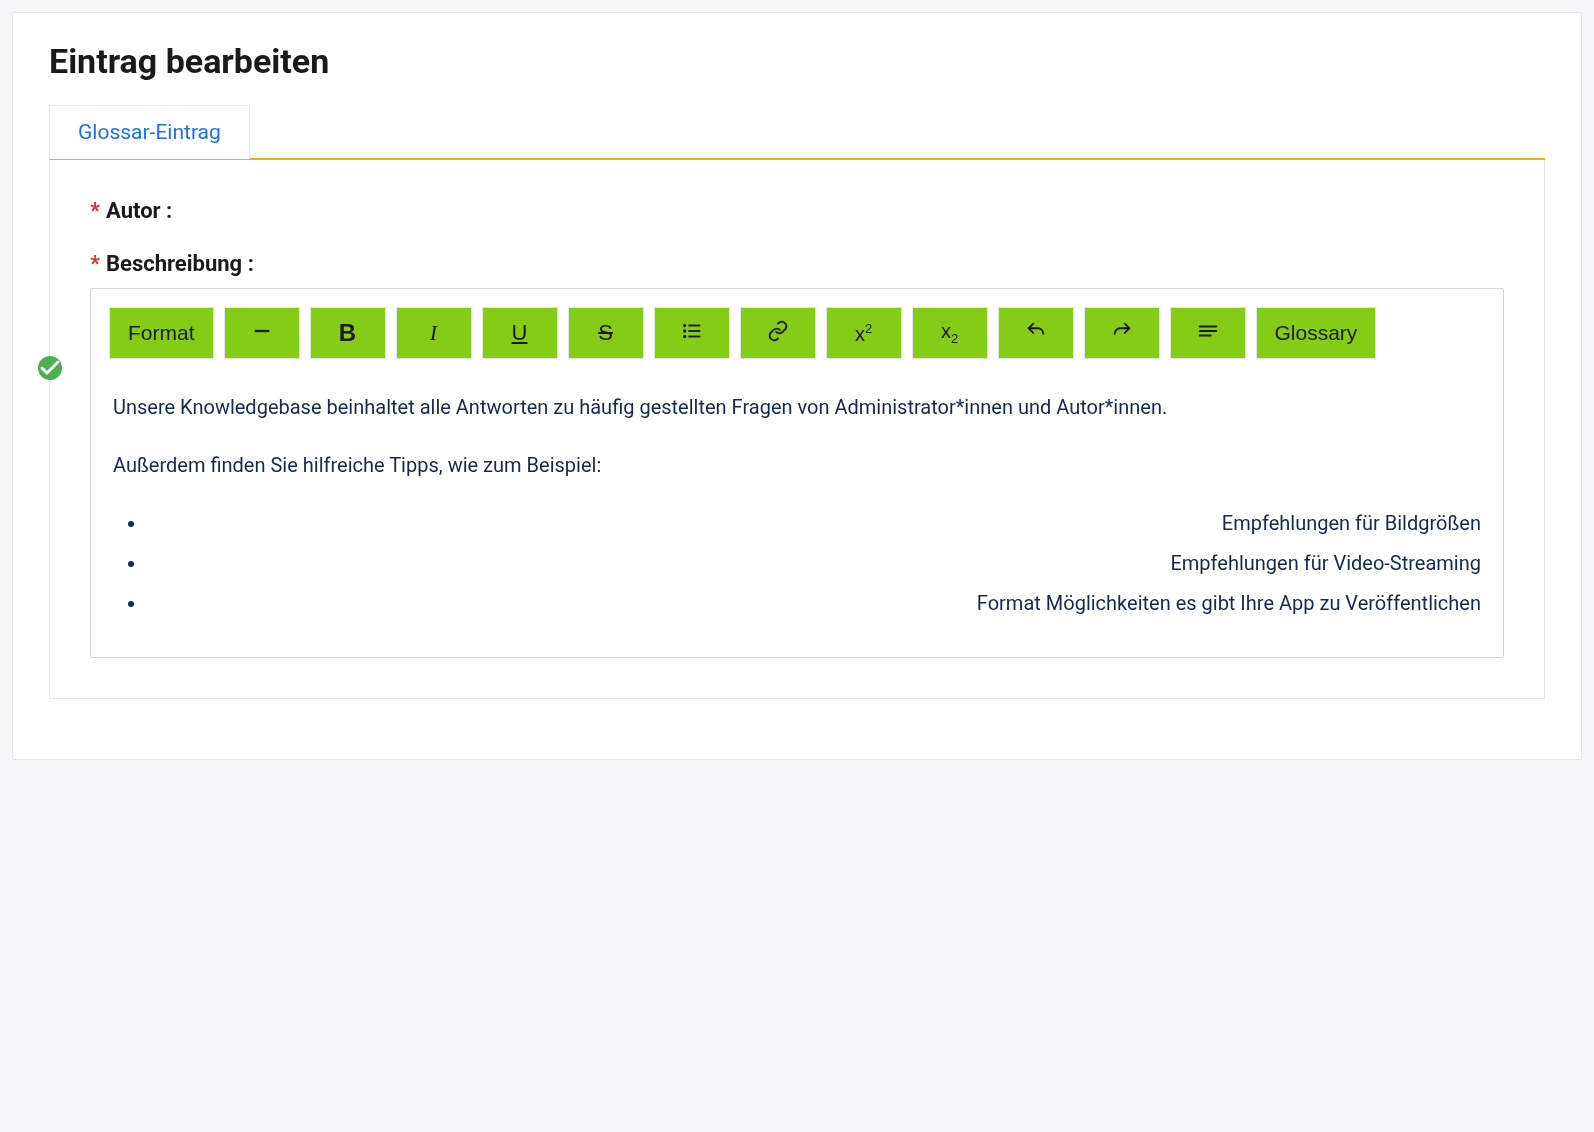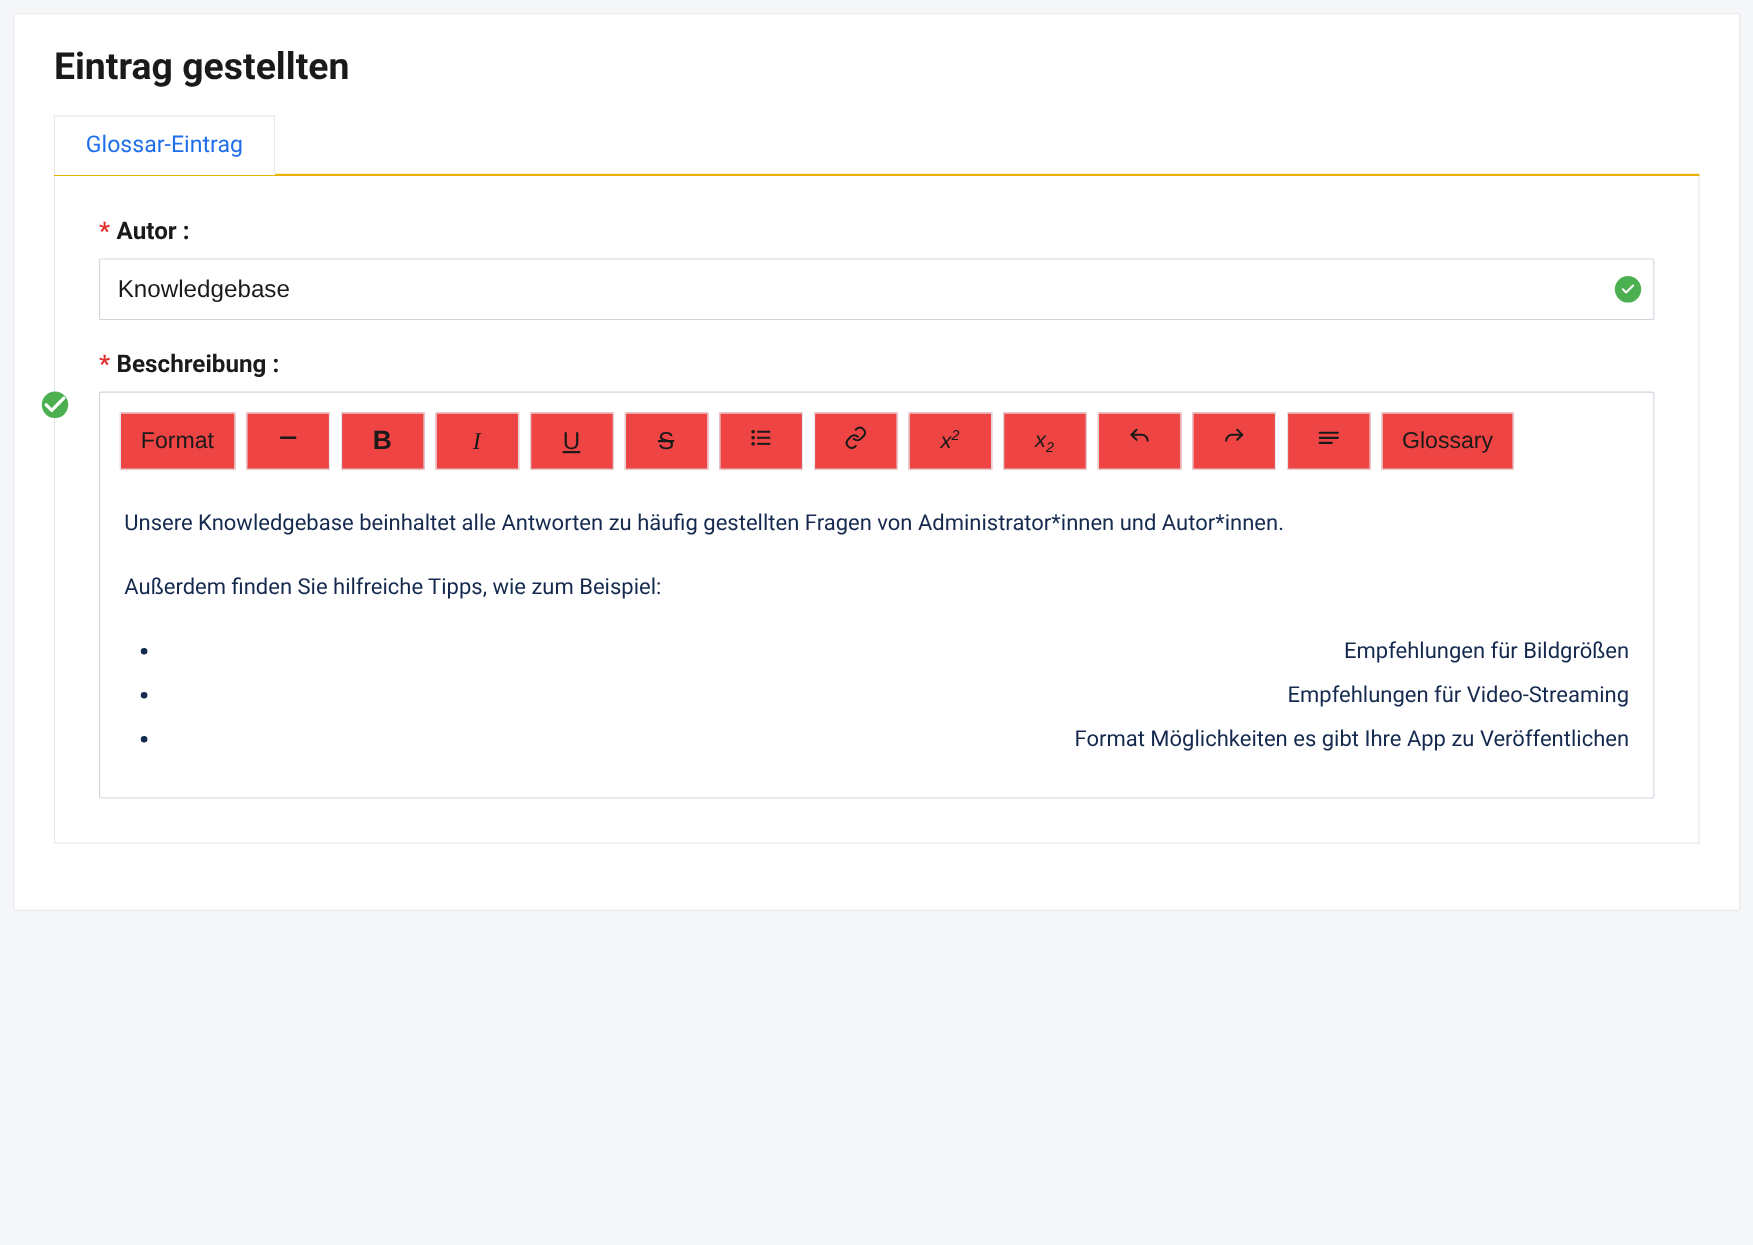"Eintrag gestellten" h1.page-title { text: gestellten -> bearbeiten }
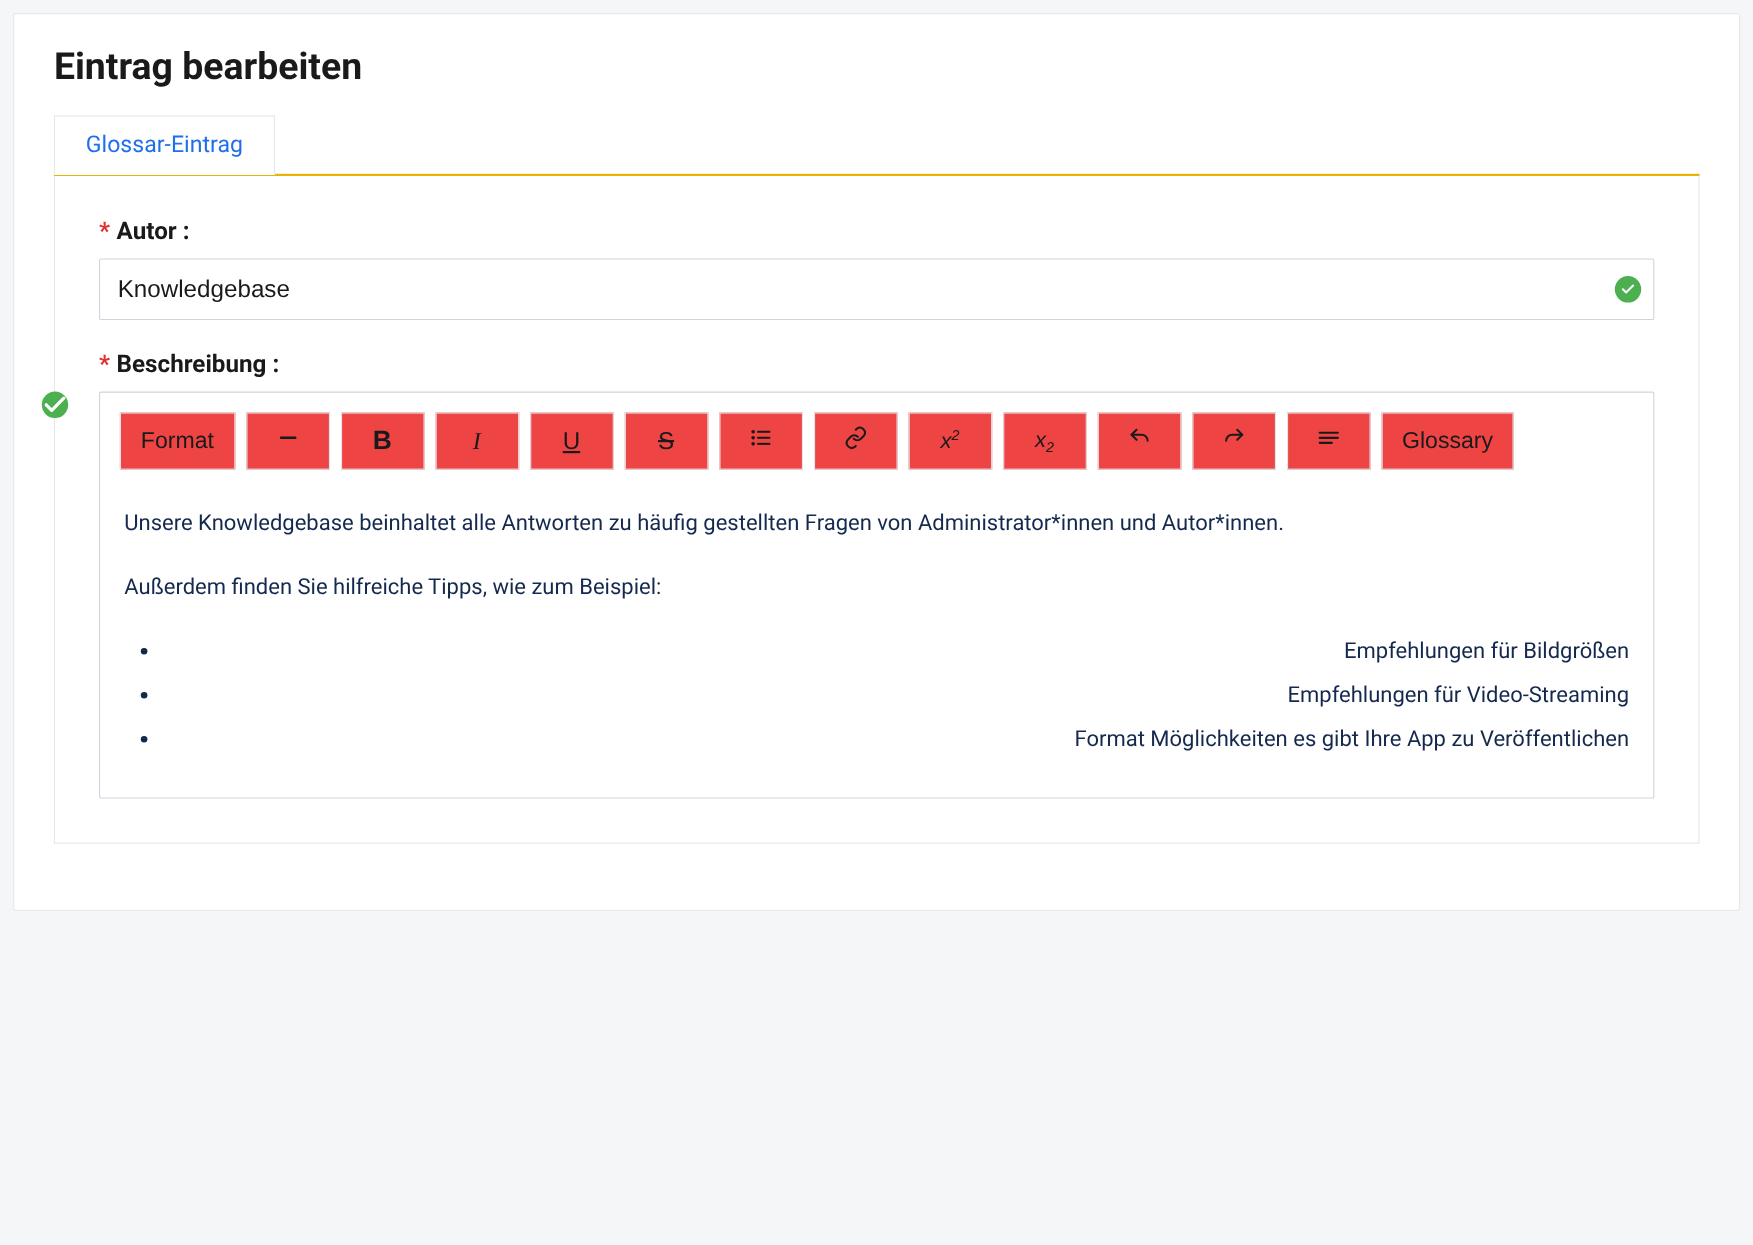"Knowledgebase" div.input-wrap { html: <div> <input> <span> <svg> <polyline></polyline> </svg> </span> </div> -> none }
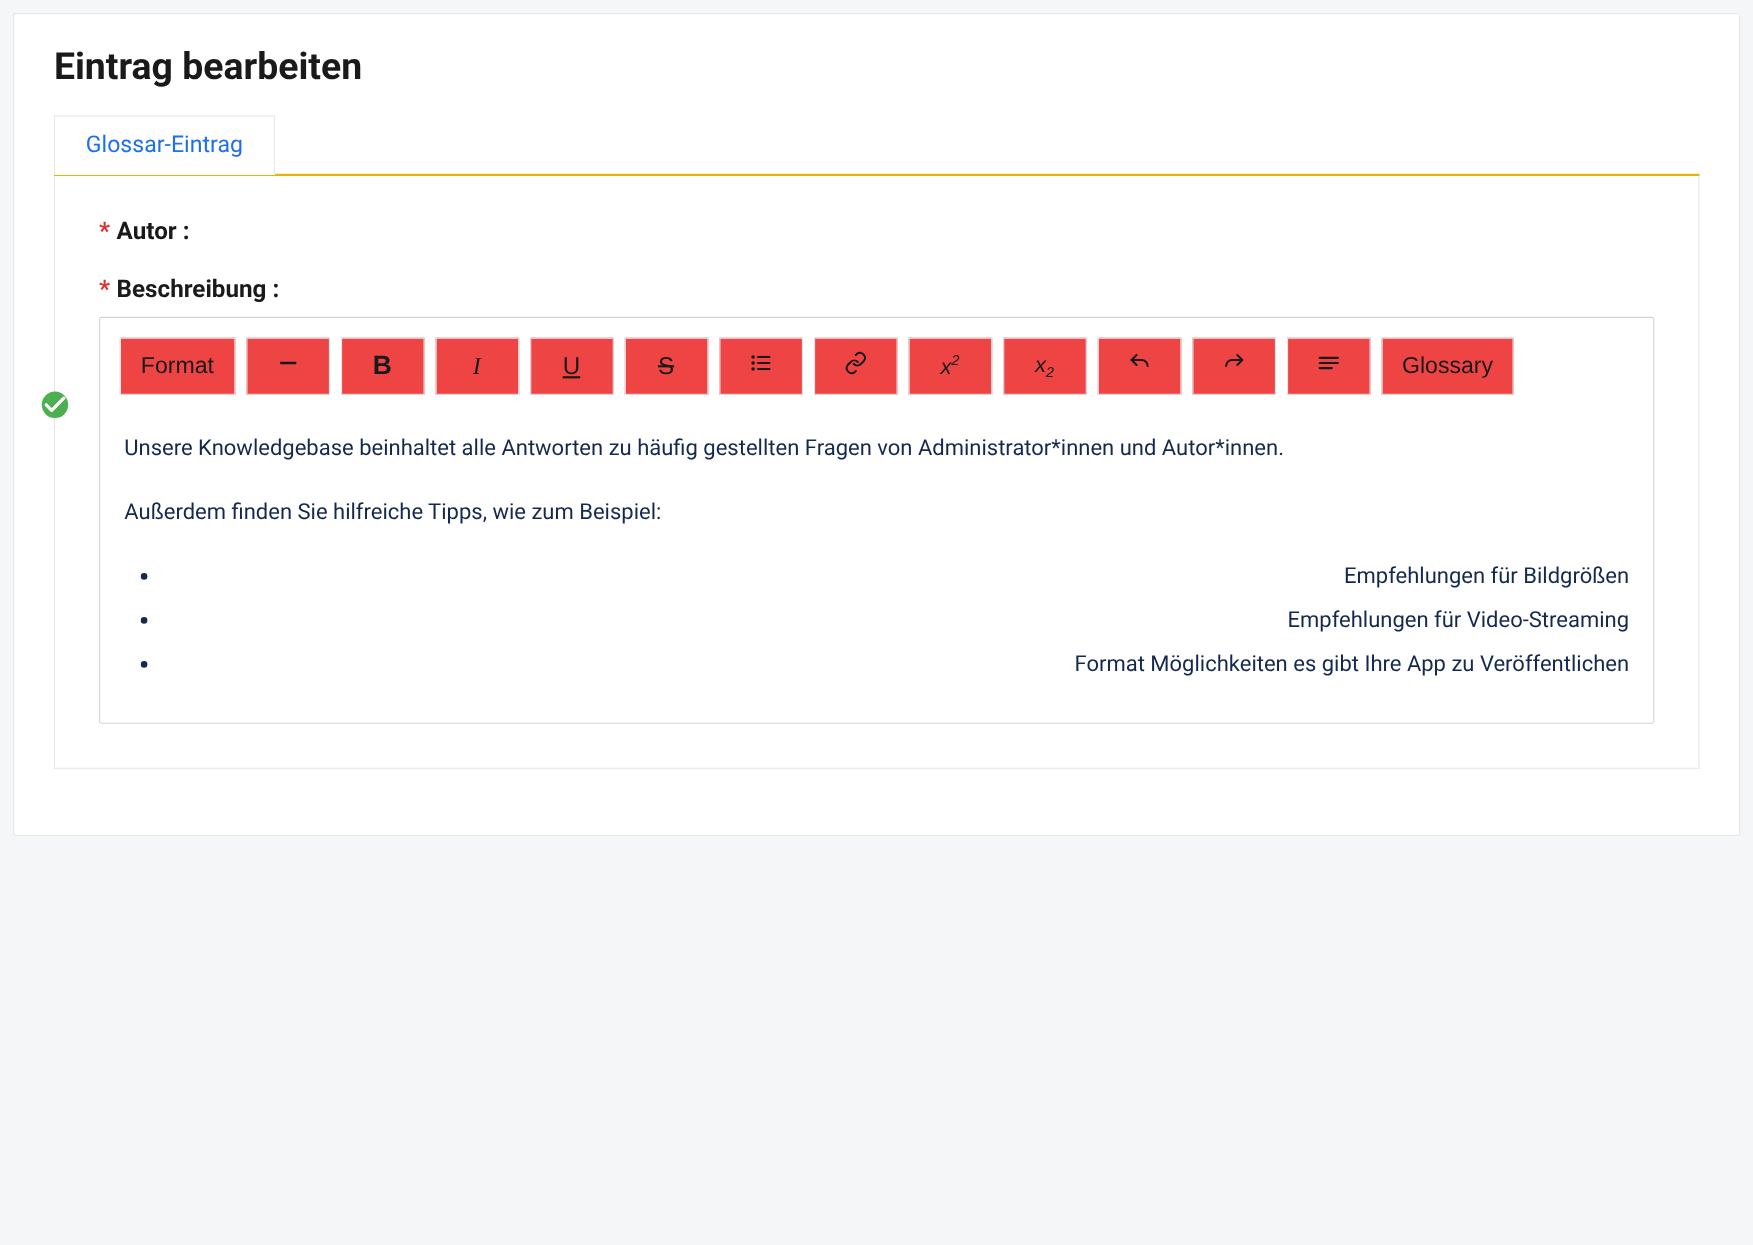"Format" .tbtn { background: #ef4444 -> #84cc16 }
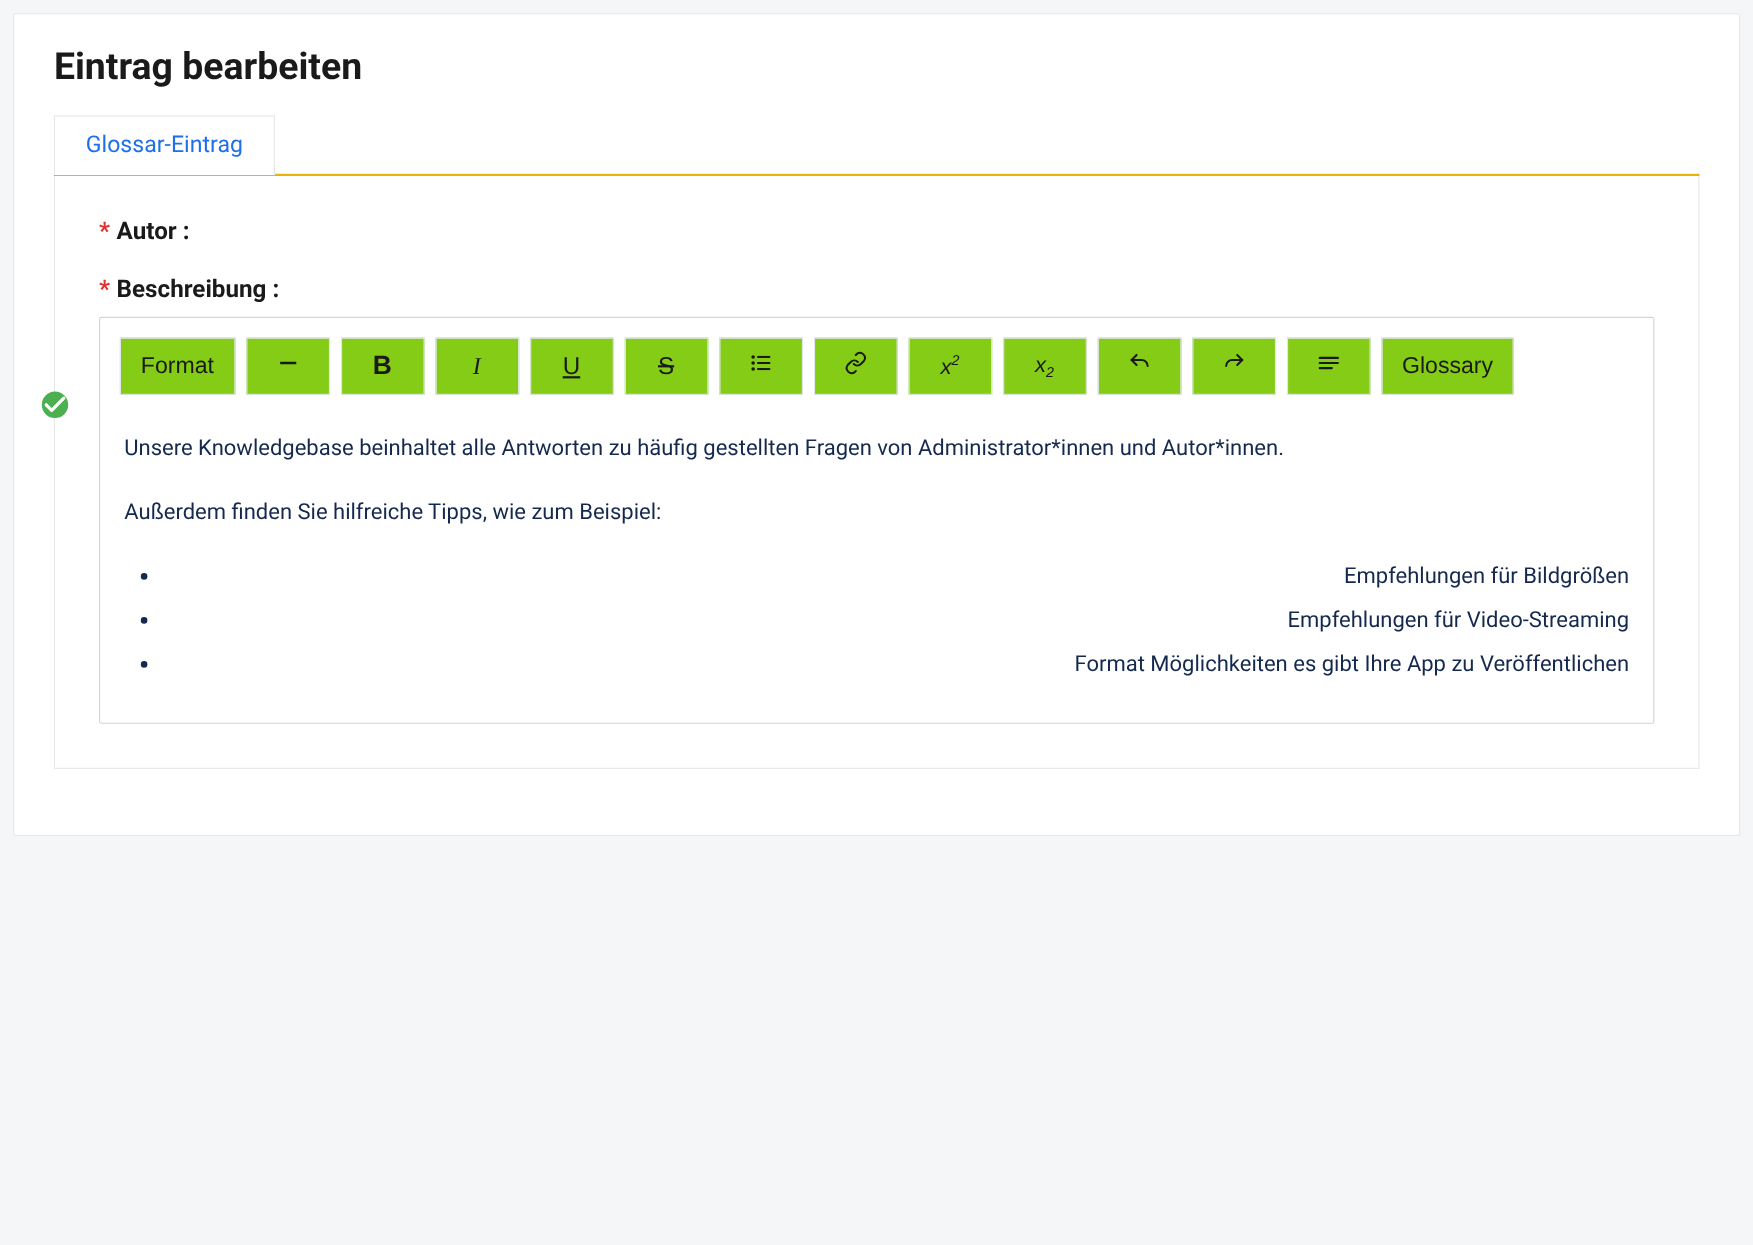"x2" .tbtn .sup-g, .tbtn .sub-g { font-style: italic -> none }
